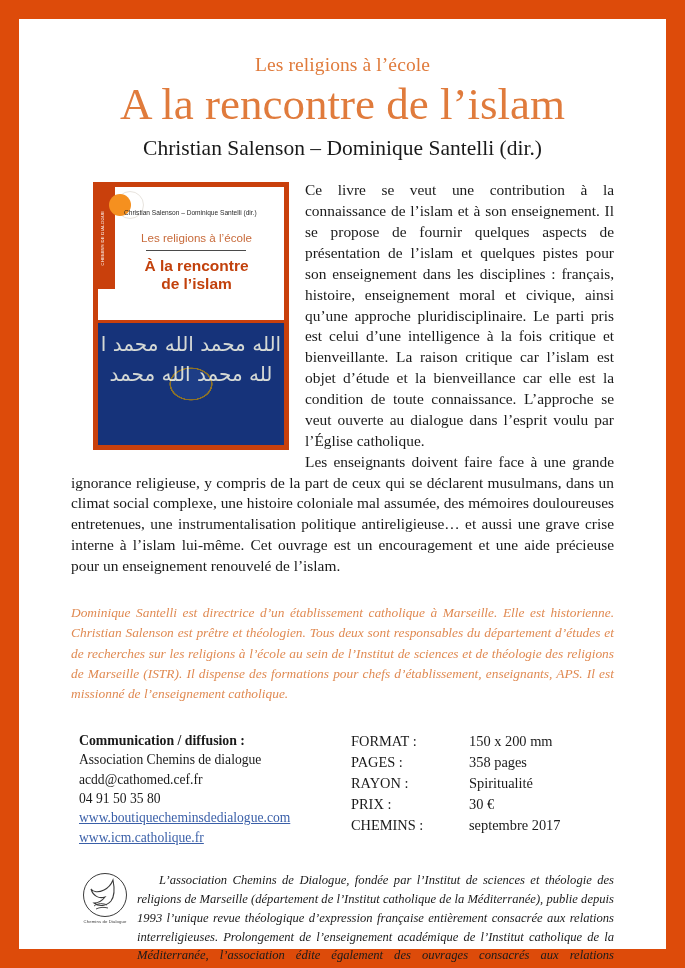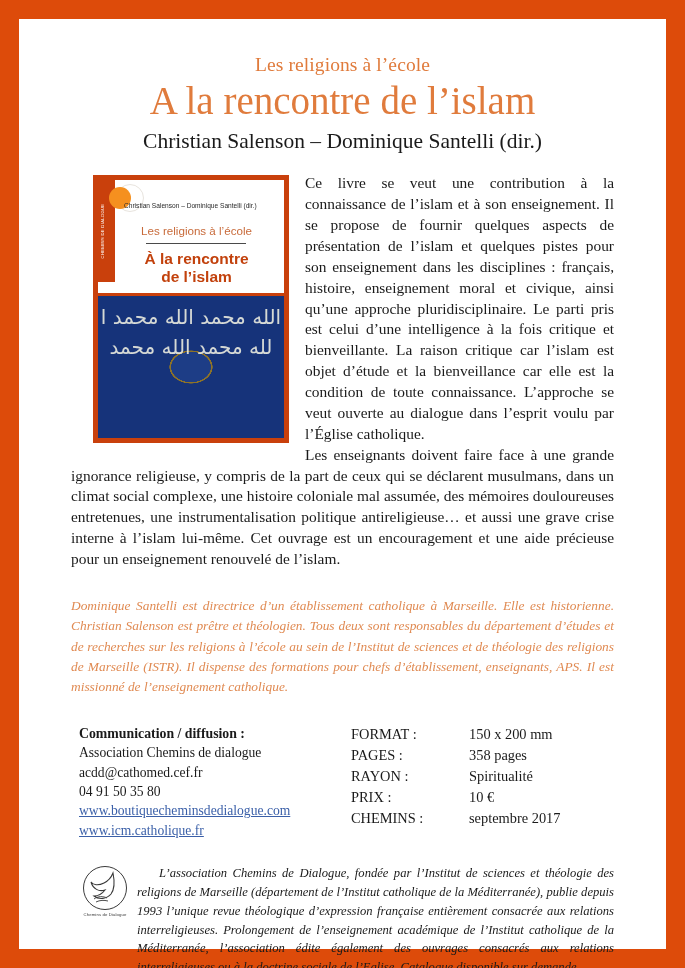"A la rencontre de l’islam" .main-title { font-size: 39px -> 45px }
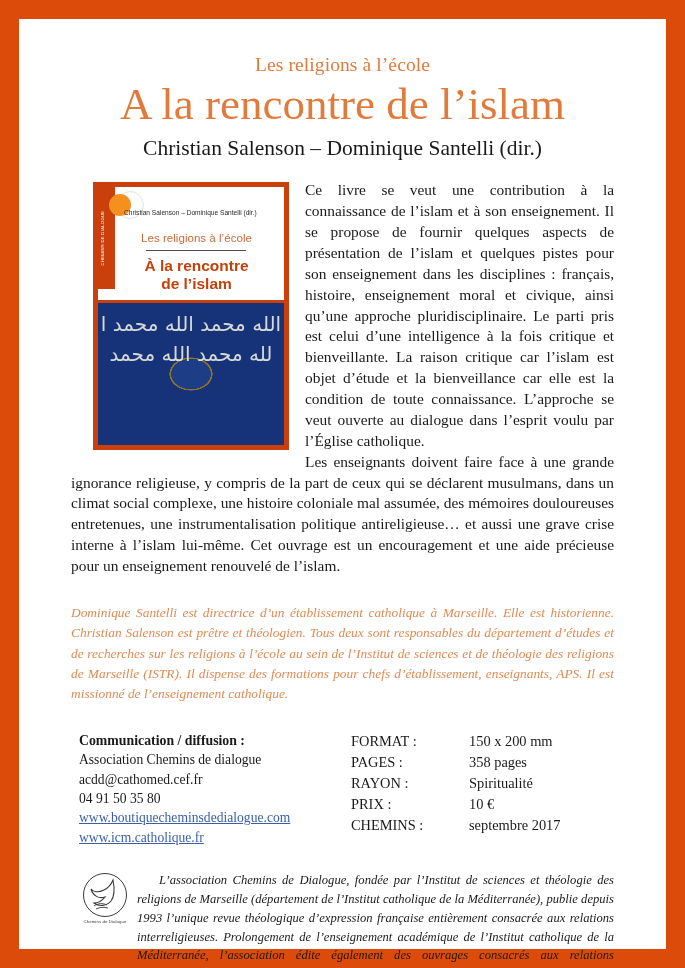"الله محمد الله محمد الله" .cover-art { height: 145px -> 125px }
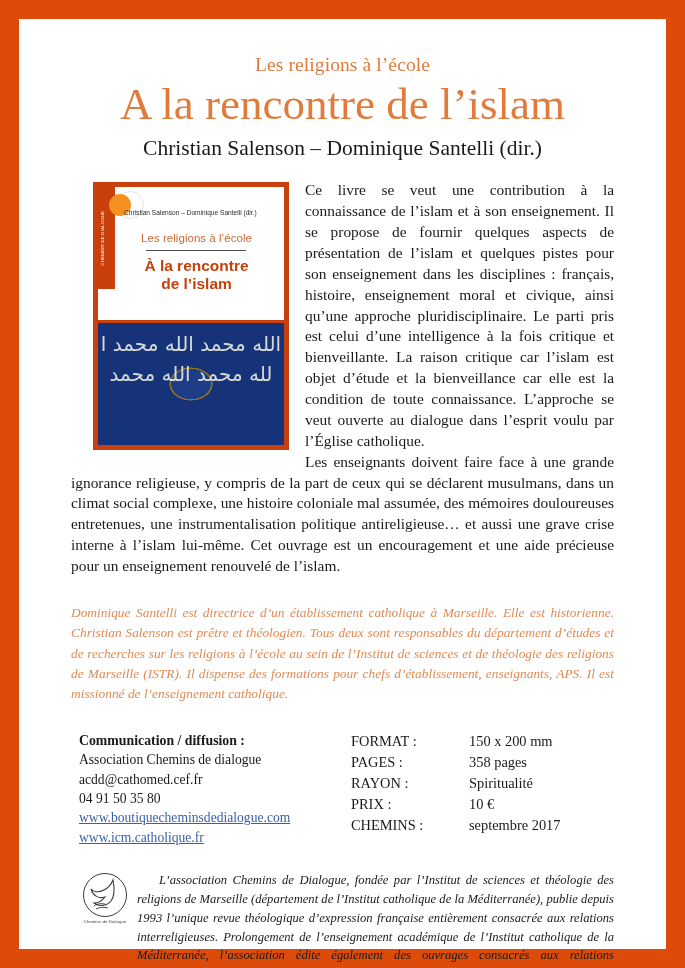"10 €" td.value { text: 10 -> 30 }
